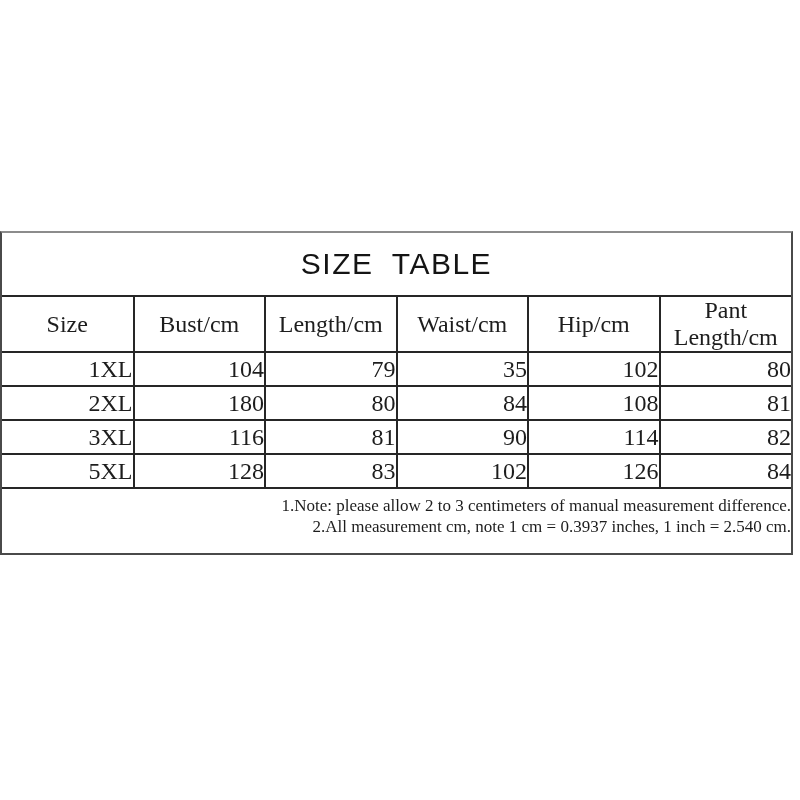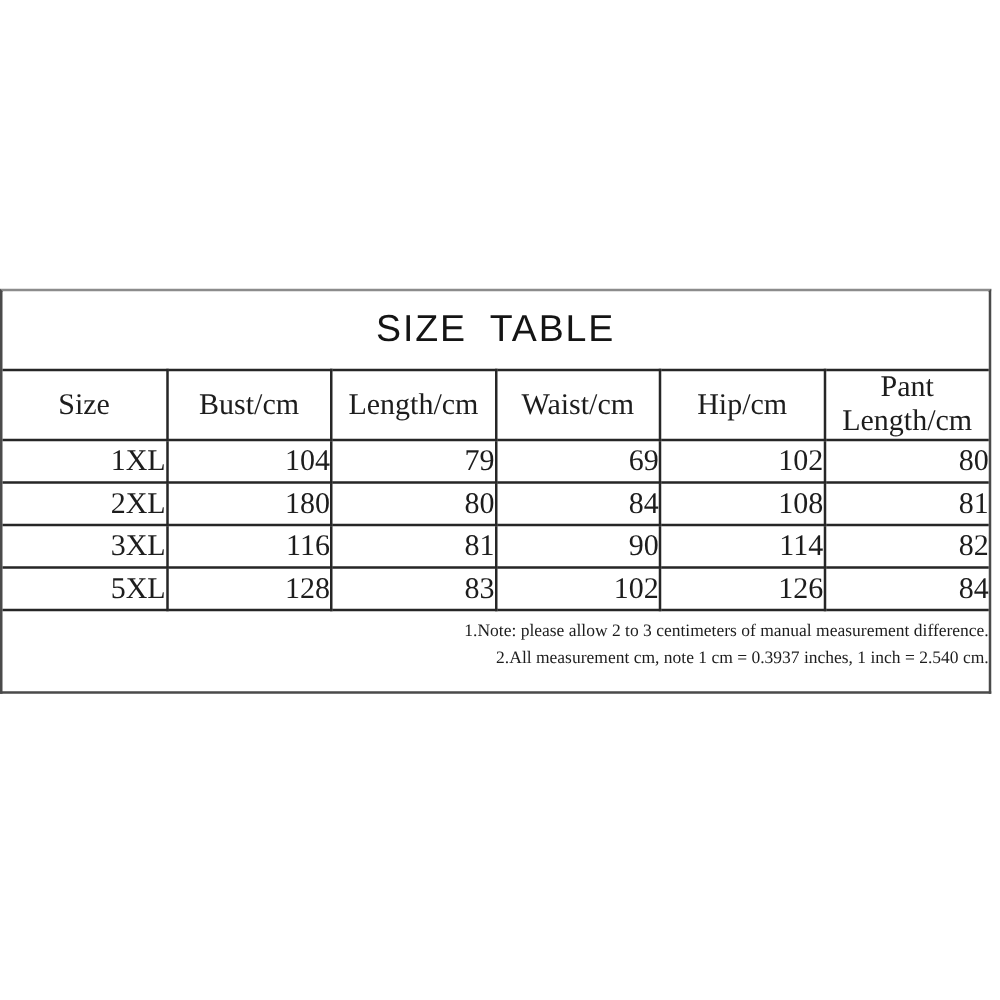"69" td { text: 69 -> 35 }
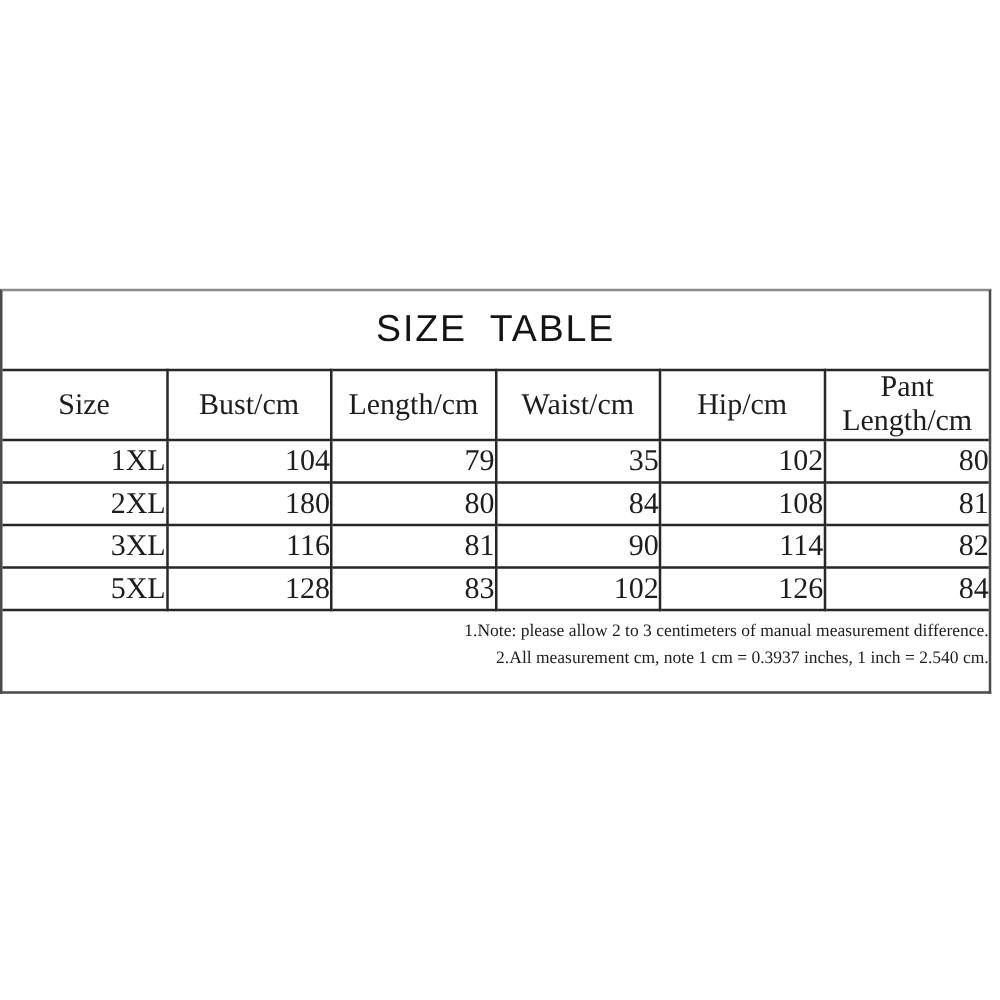"1.Note: please allow 2 to" table.size-table tr.notes-row td { font-size: 14px -> 17px }
